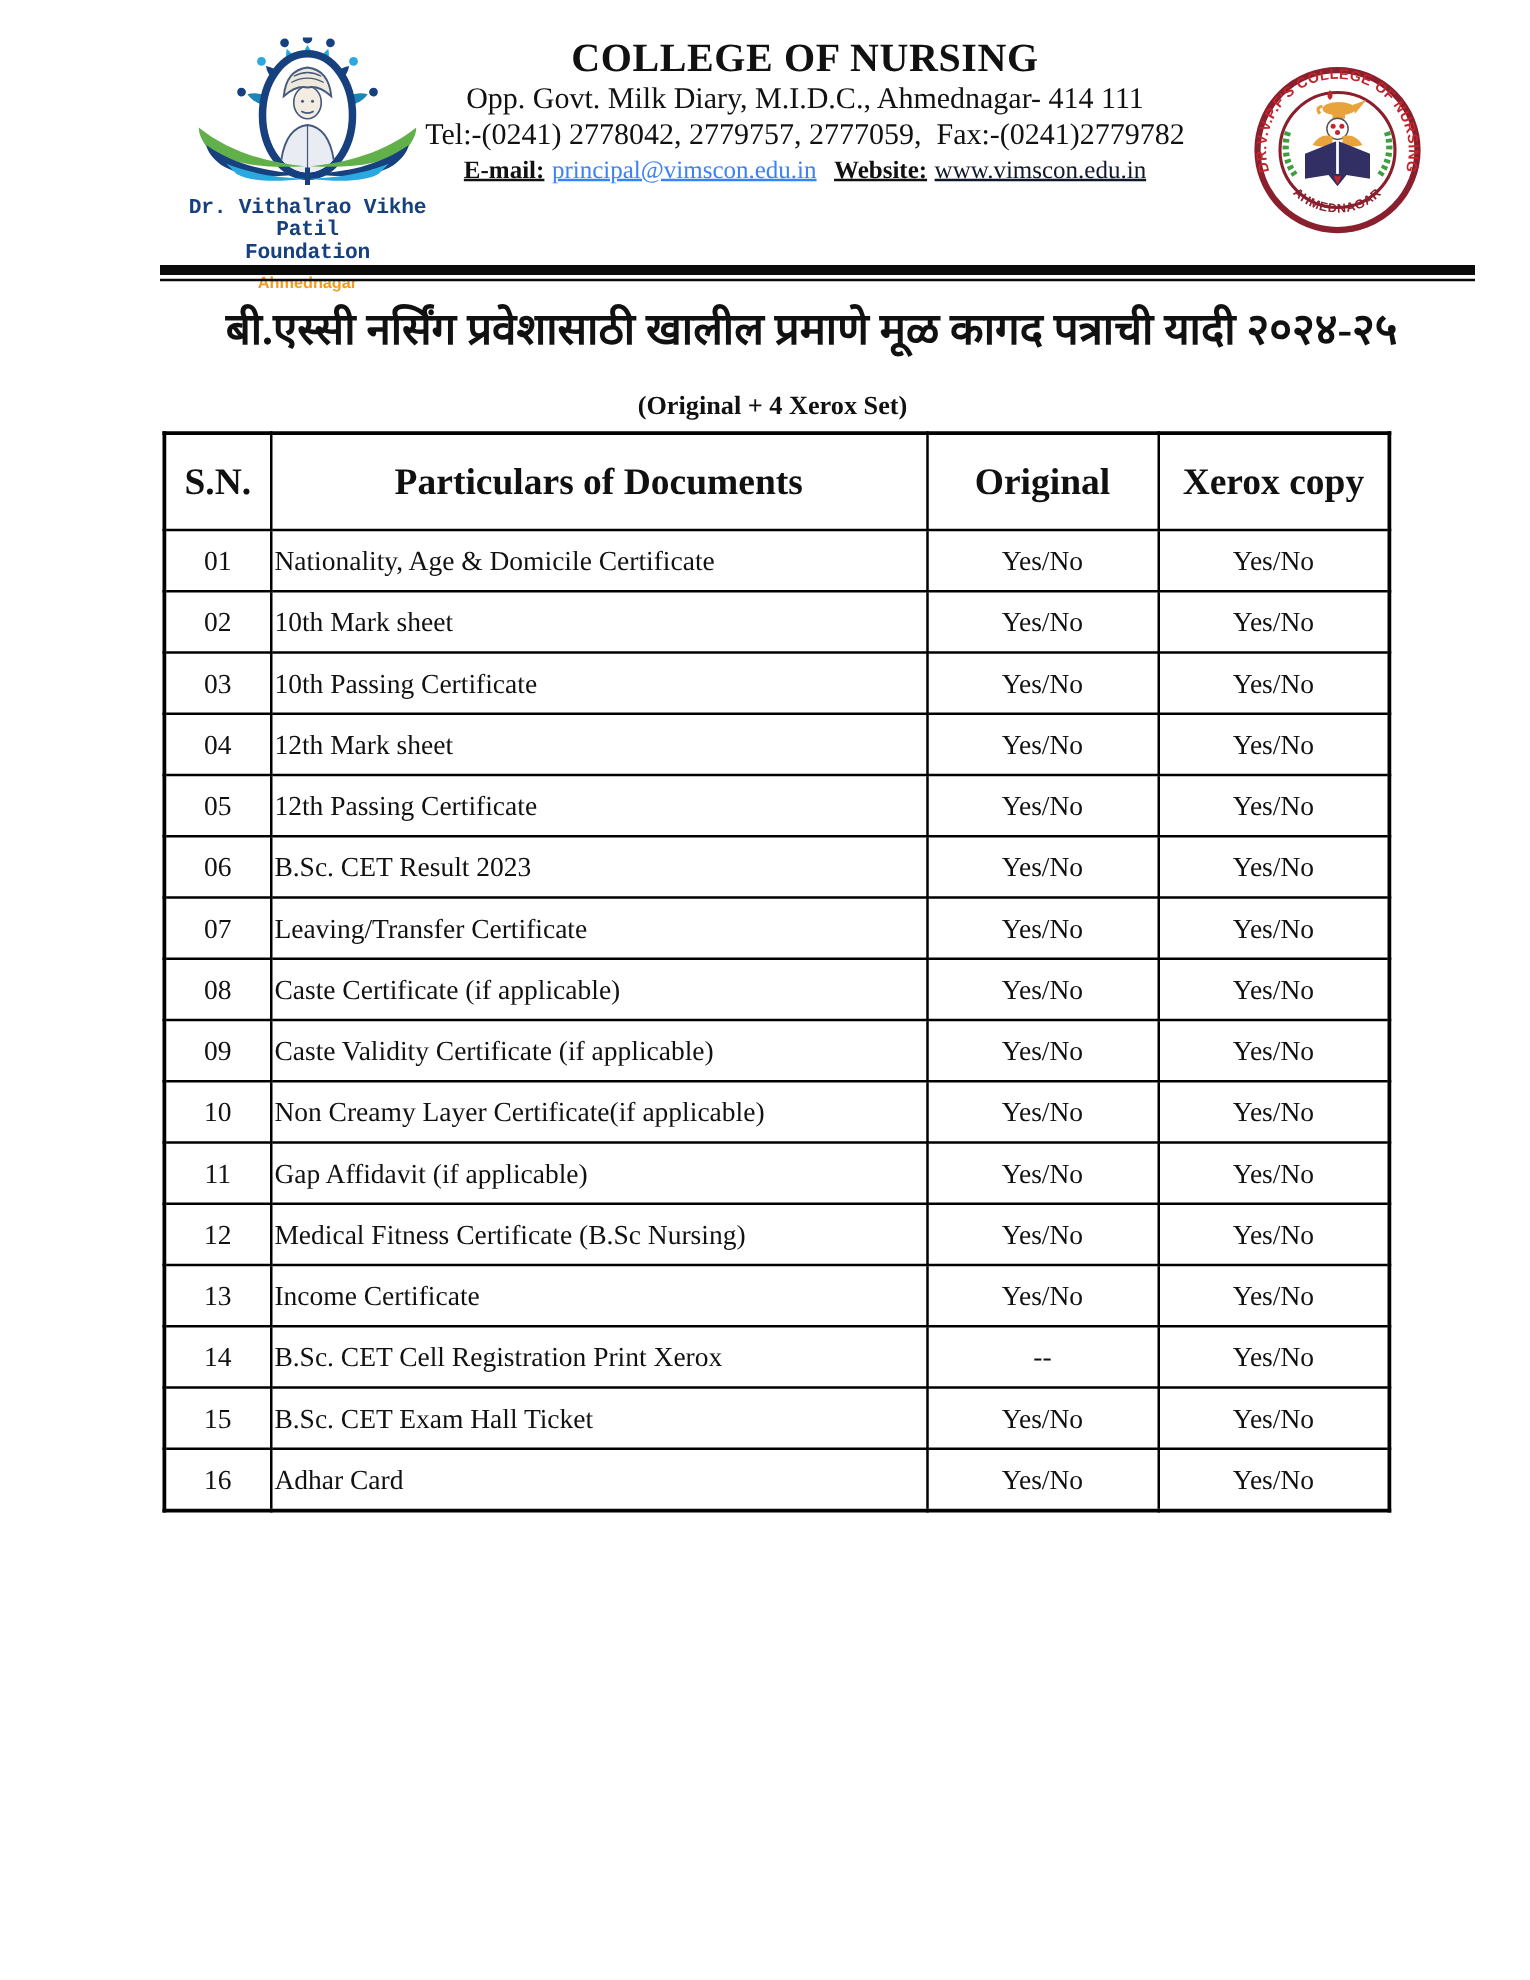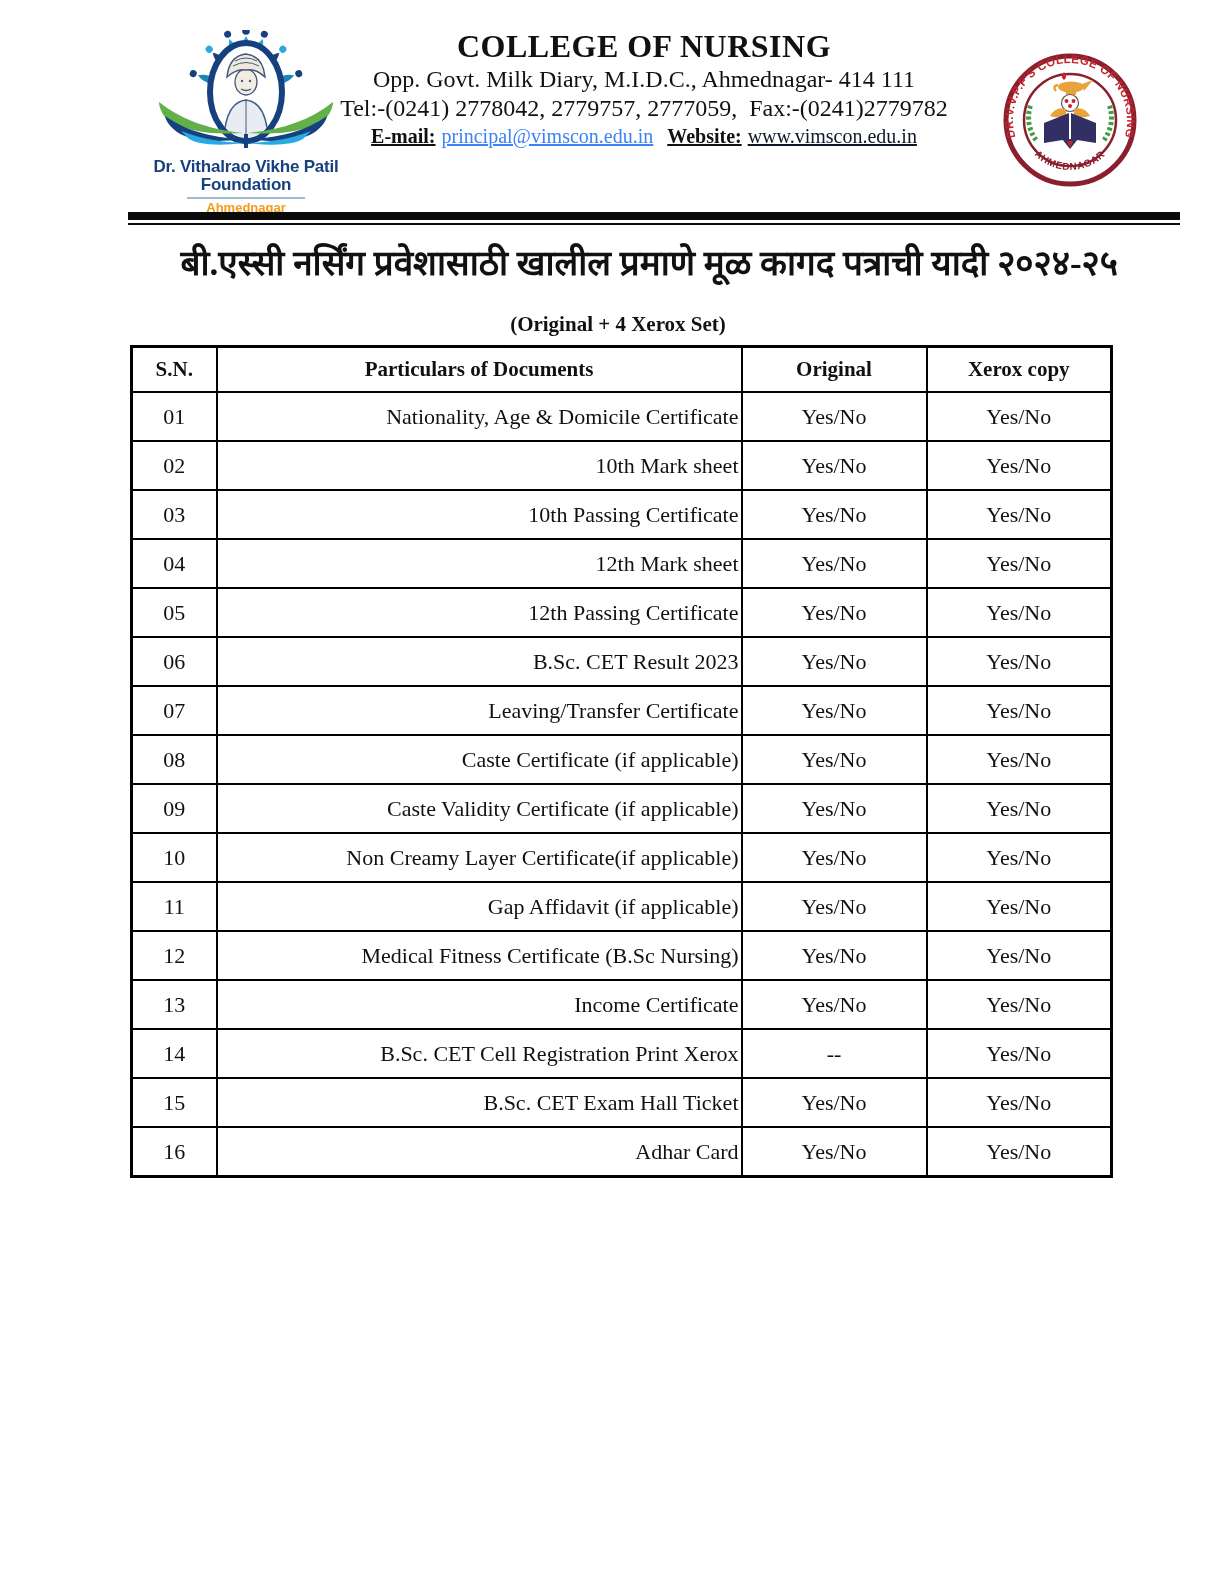"Dr. Vithalrao Vikhe Patil" .lg-name { font-family: Liberation Sans, sans-serif -> Liberation Mono, monospace }
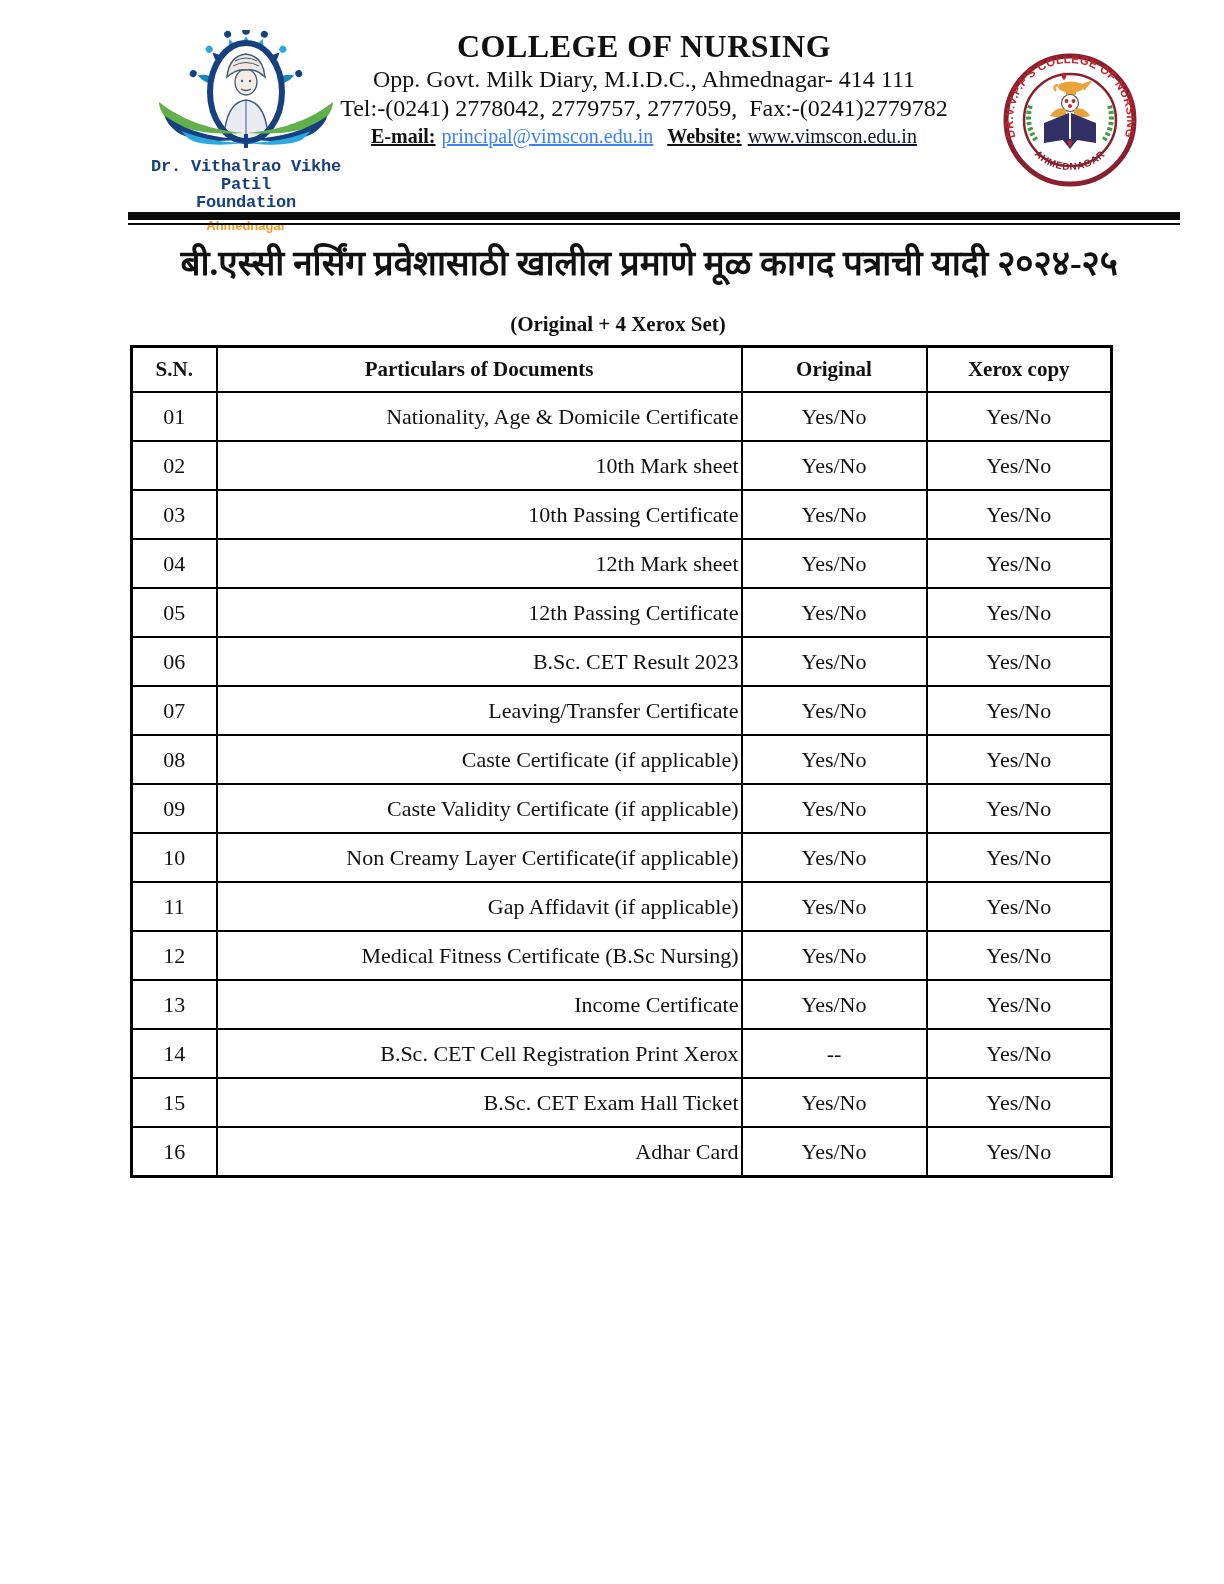"S.N." table.docs th { font-size: 21px -> 30px; padding: 0 2px -> 16px 2px }
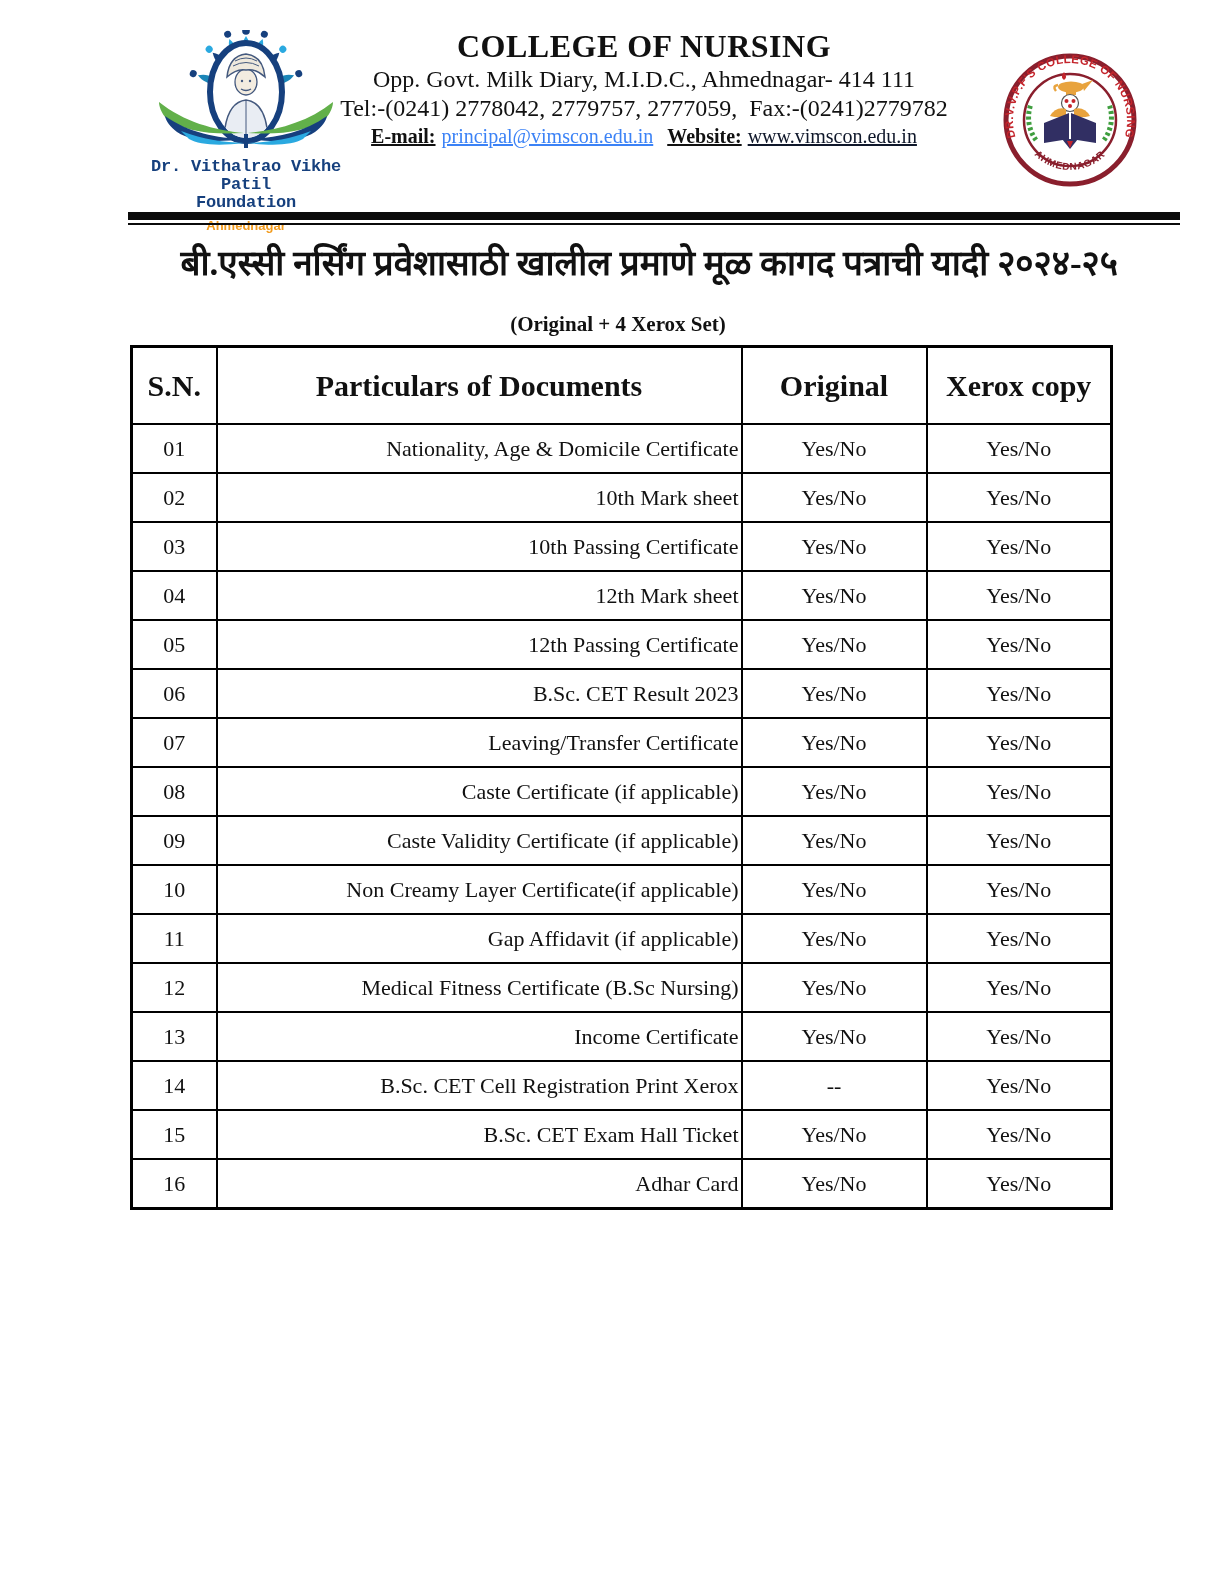"Nationality, Age & Domicile Certificate" td.c1 { text-align: right -> left }
